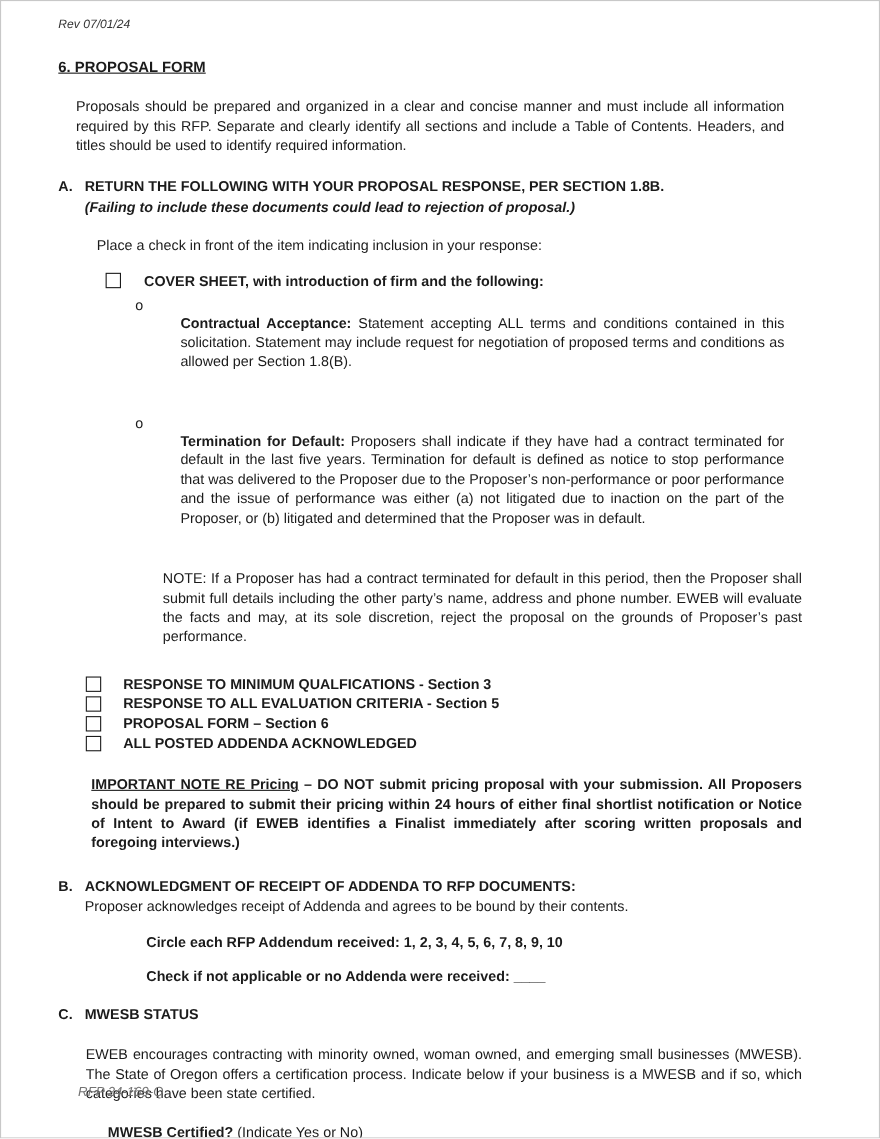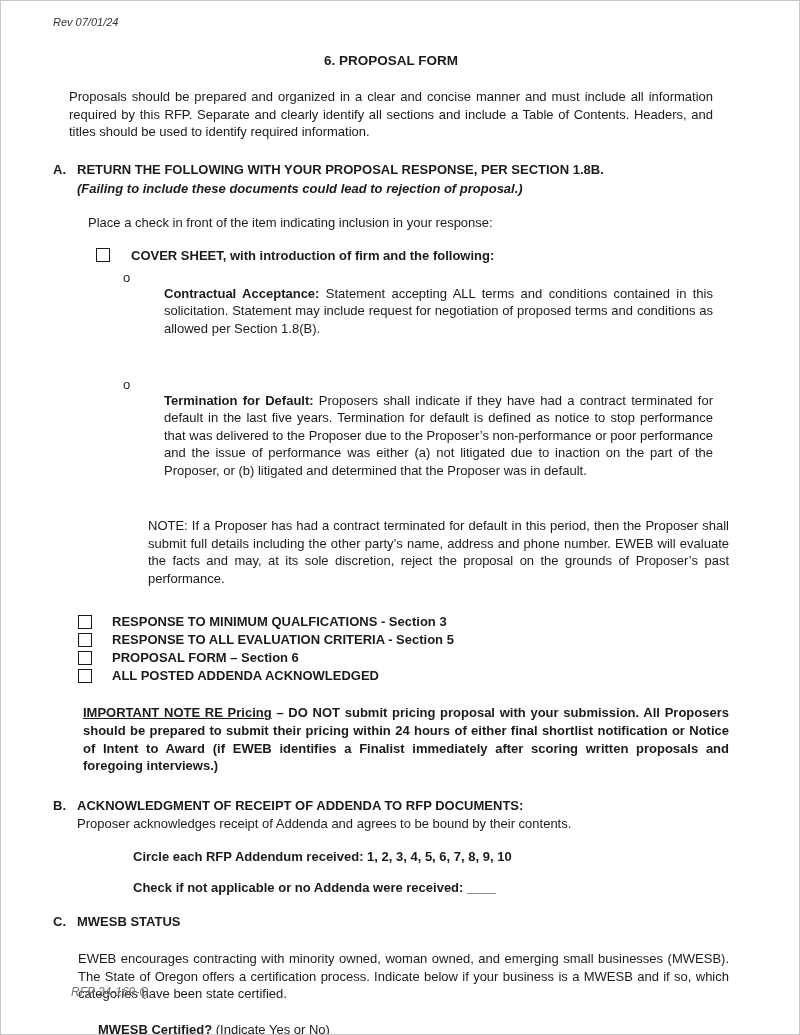"6. PROPOSAL FORM" .title { text-align: center -> none; text-decoration: none -> underline }
